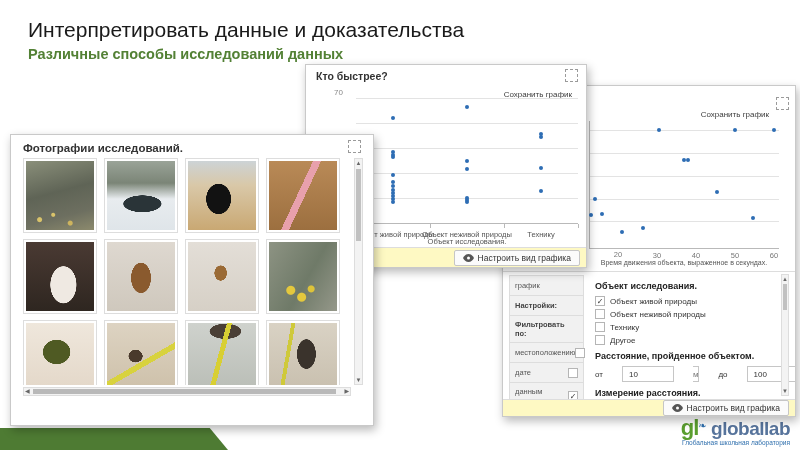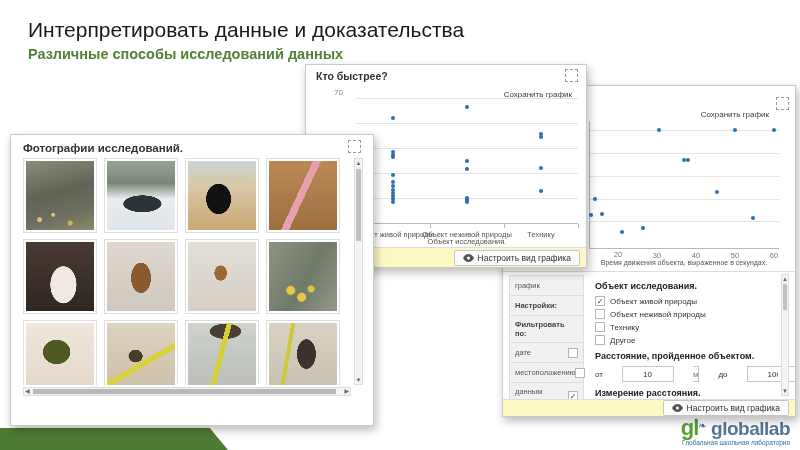"дате" div.sb-row { order: before "местоположению" -> after "местоположению" }
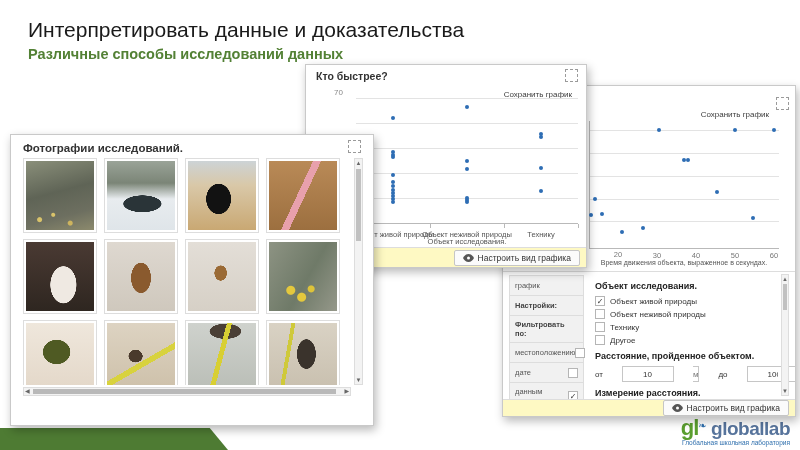"10" .range-input { padding: 0 20px -> 0 6px }
